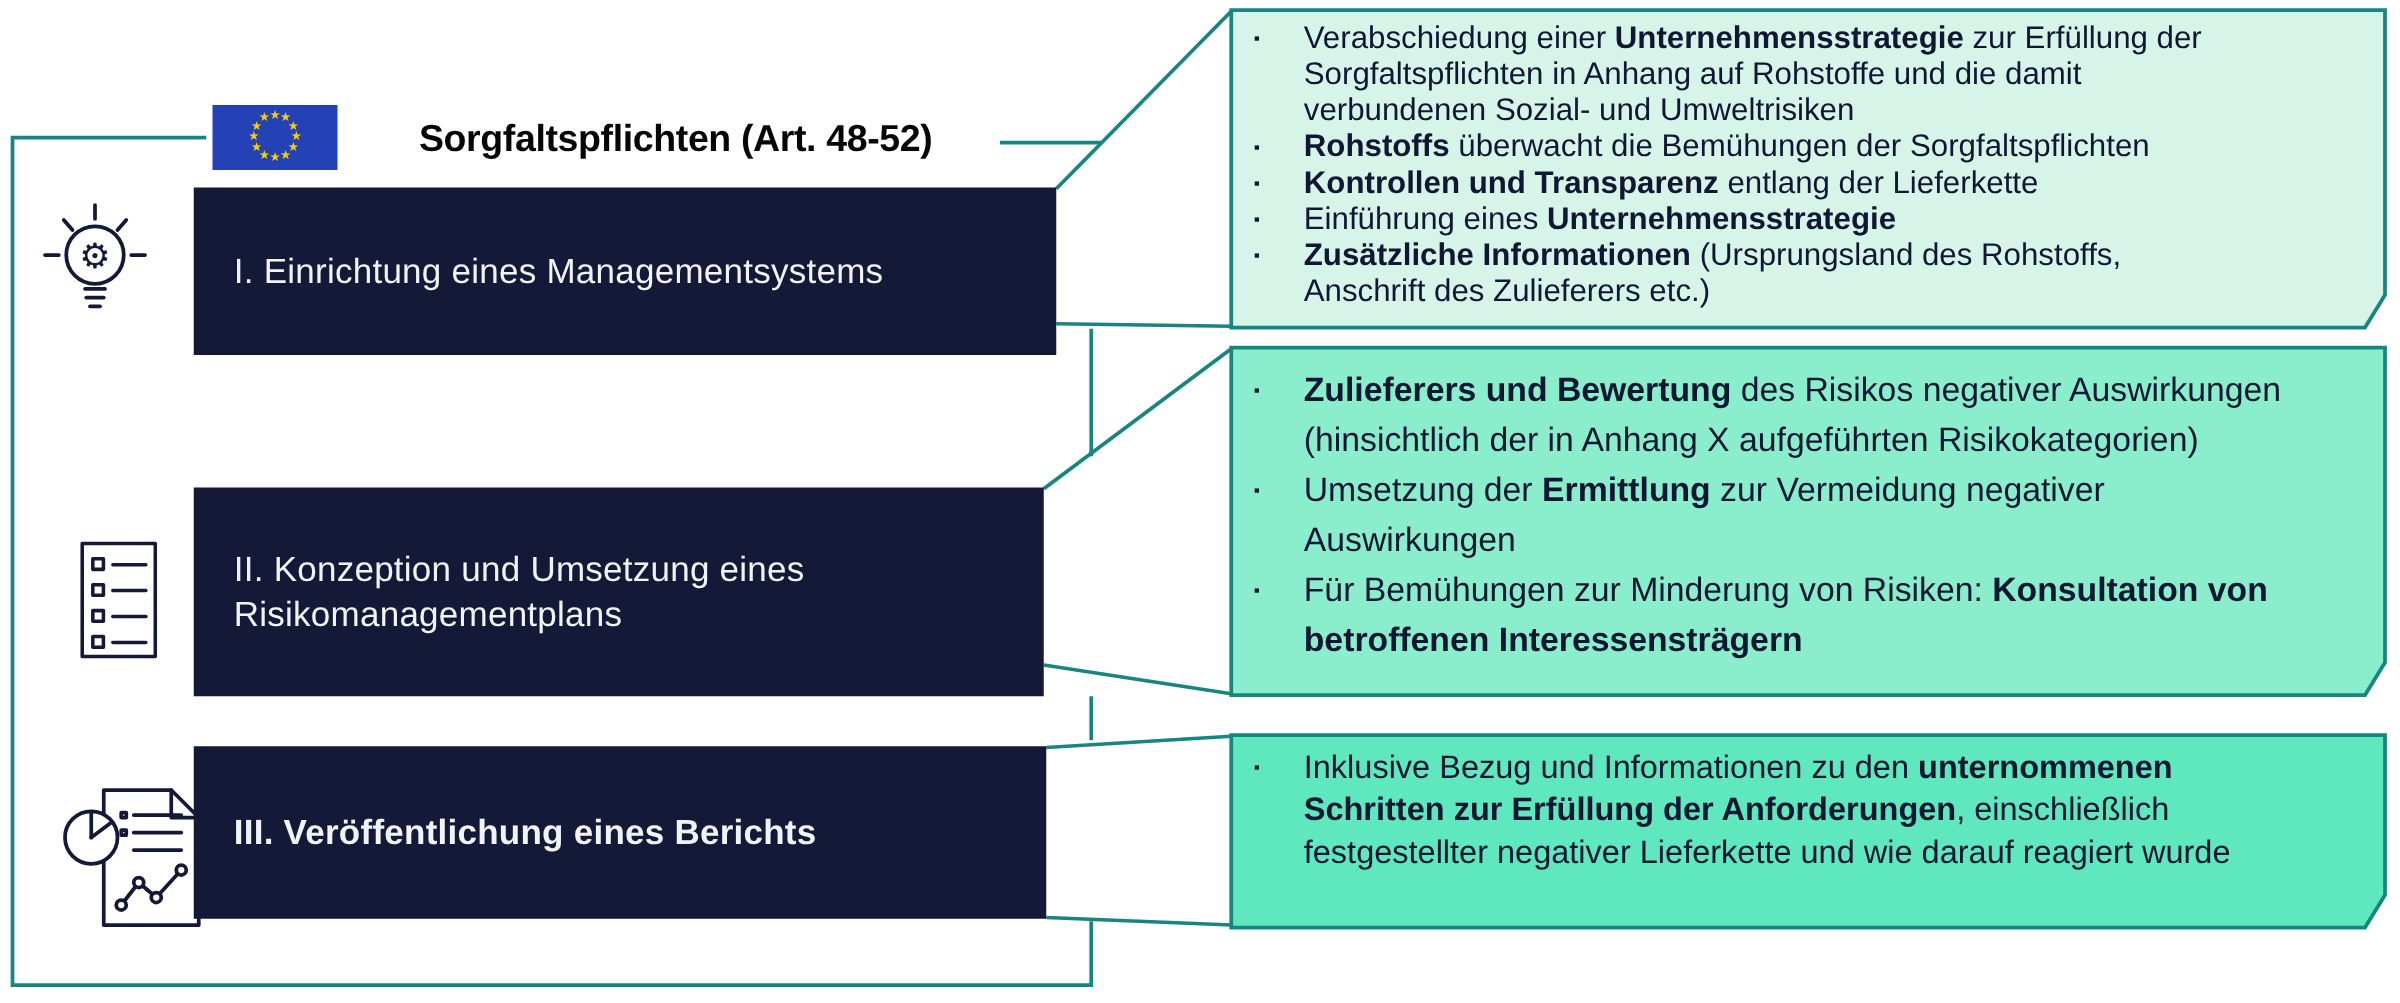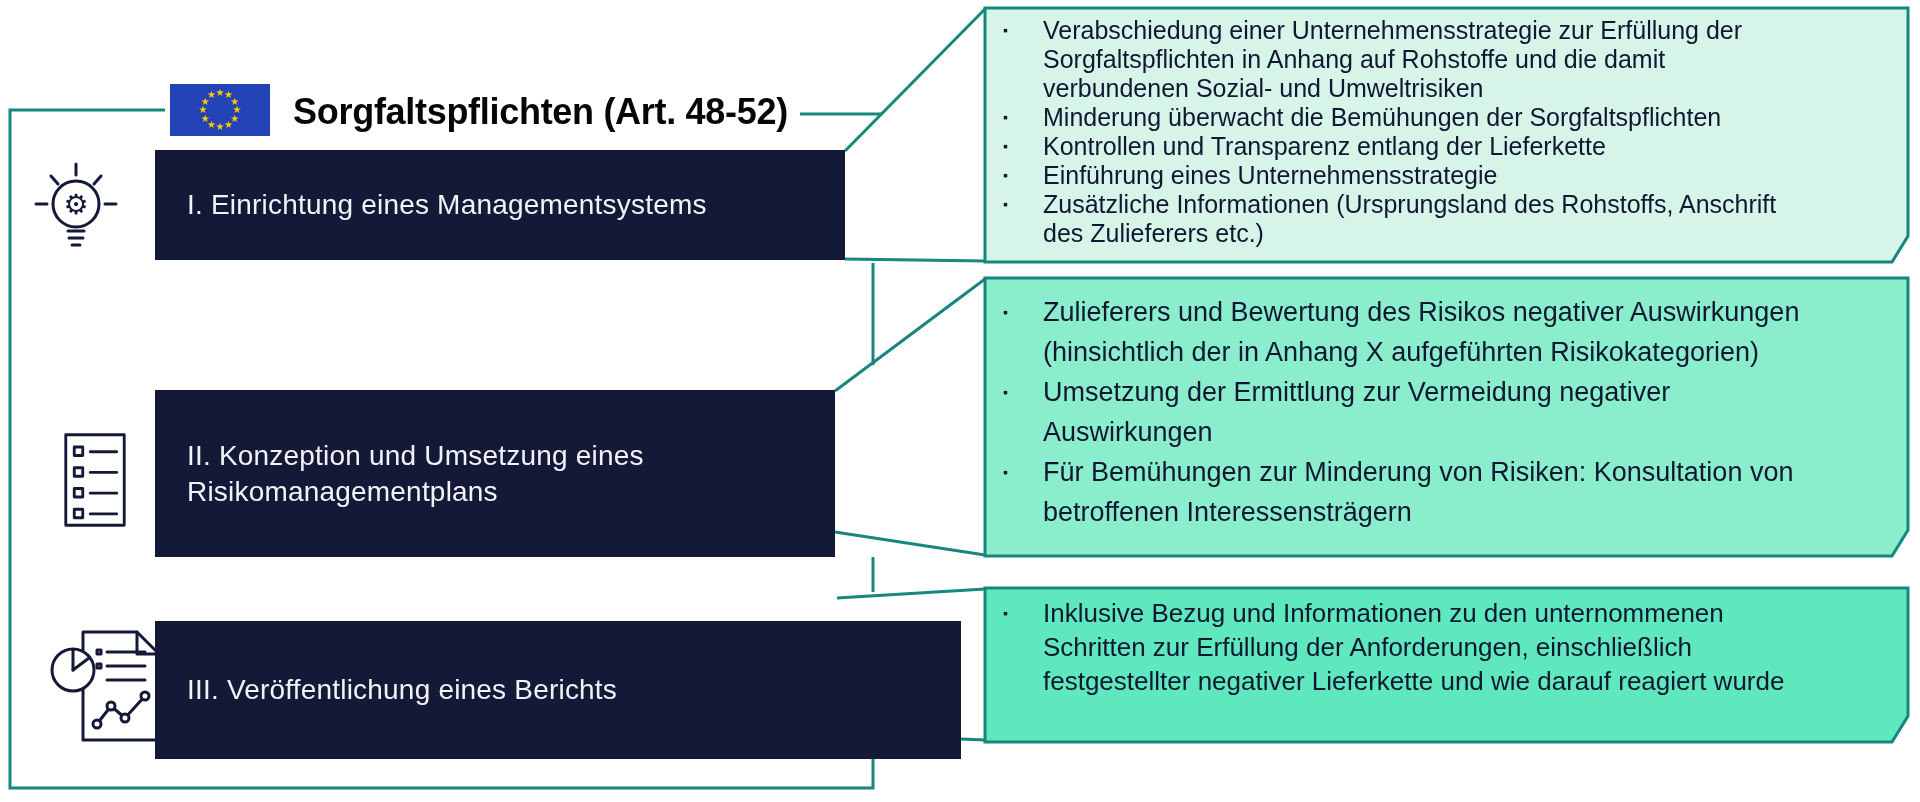"Unternehmensstrategie" .callout .b { font-weight: 400 -> 700 }
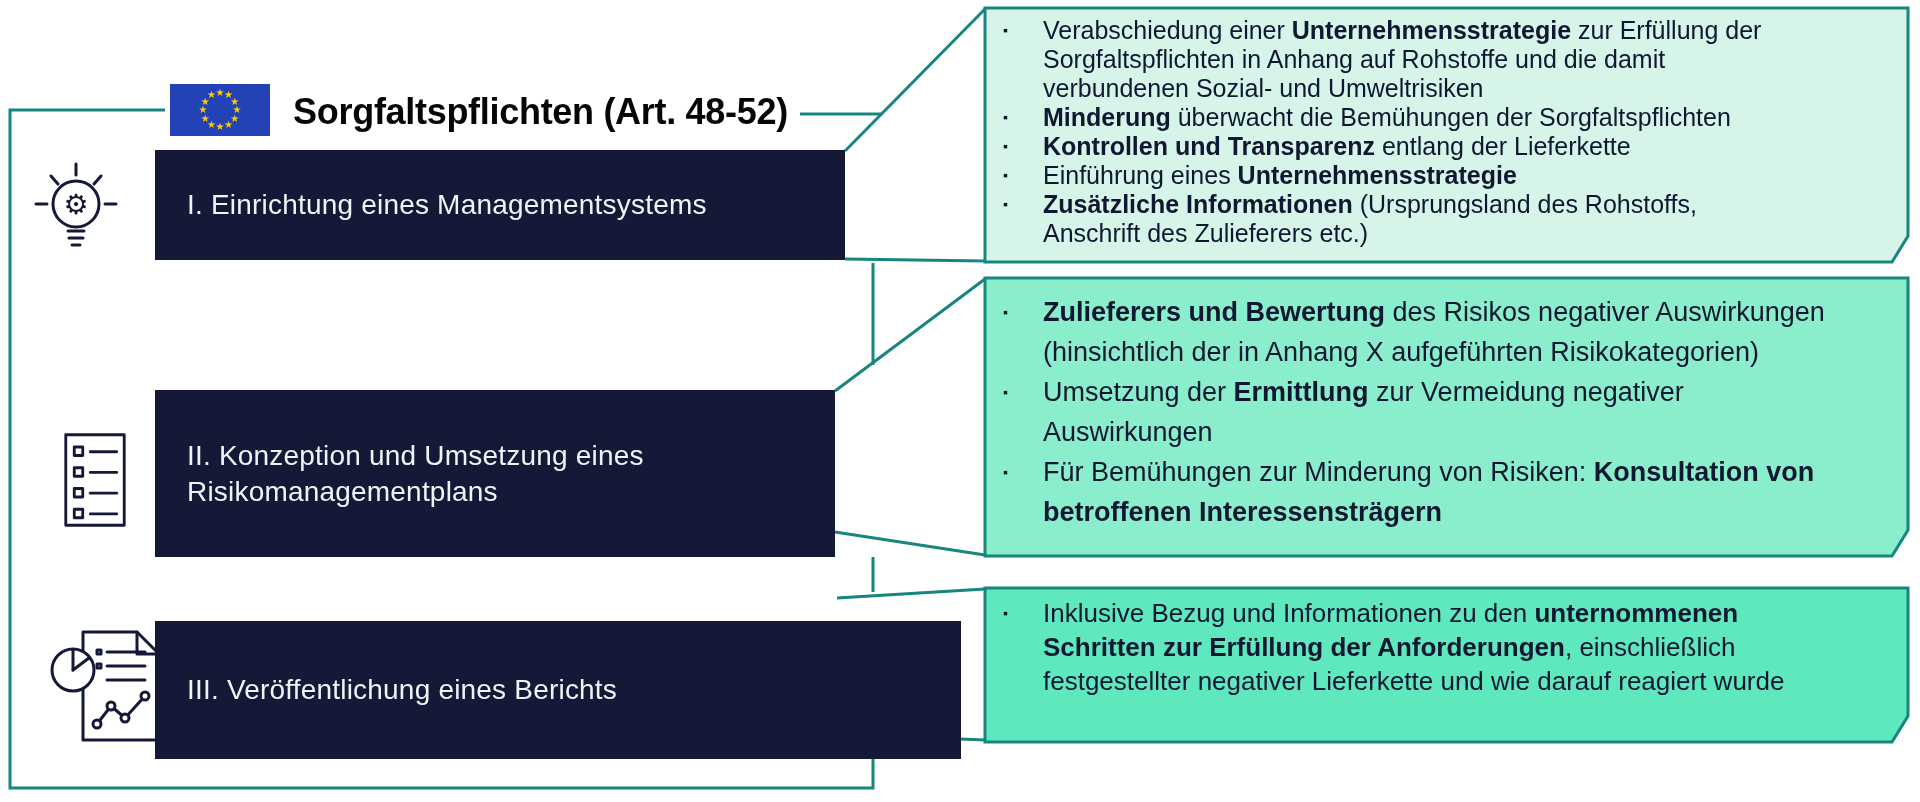"Sorgfaltspflichten (Art. 48-52)" .title { font-size: 36px -> 30px }
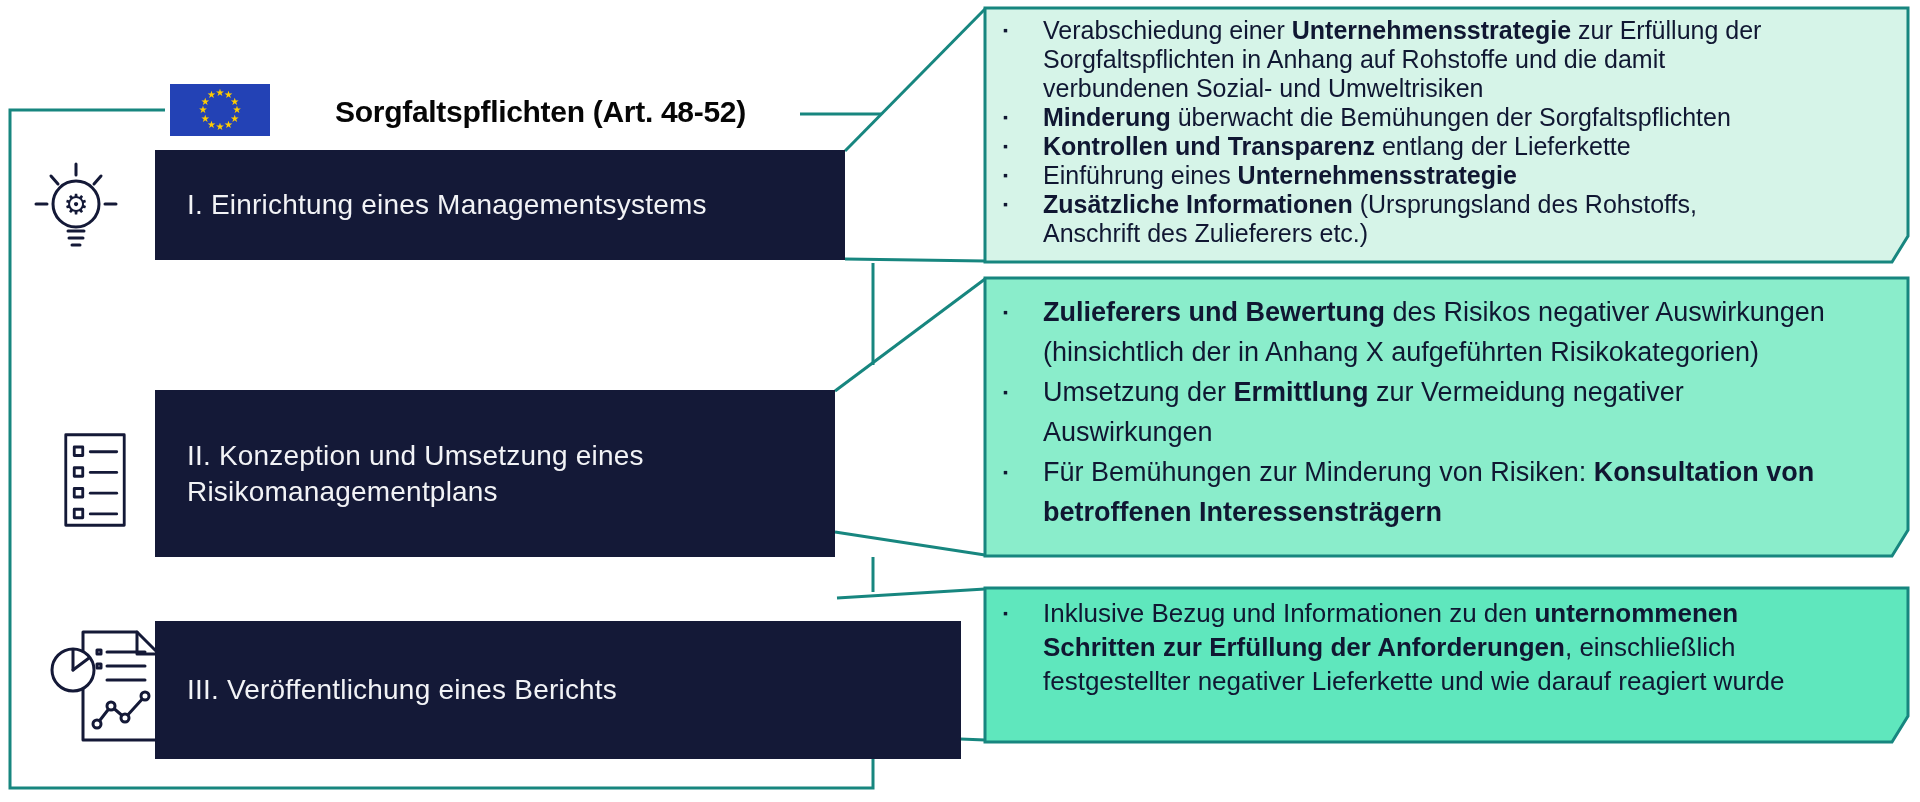"Minderung" span.b { text: Minderung -> Rohstoffs }
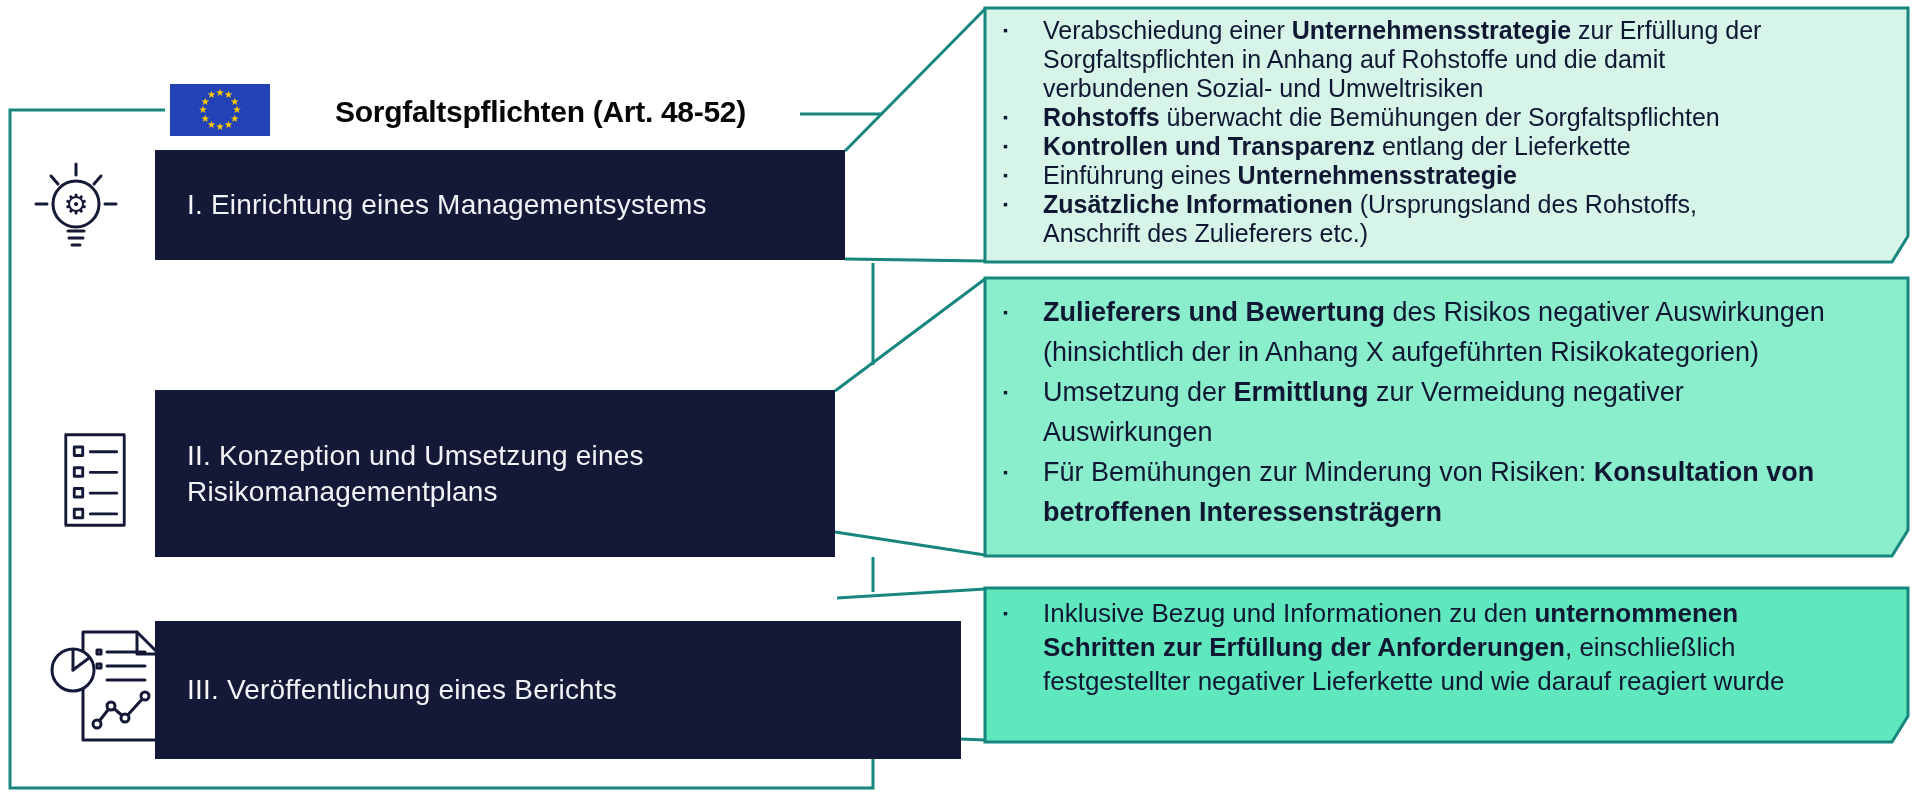"I. Einrichtung eines Managementsystems" .step1 { height: 110px -> 134px }
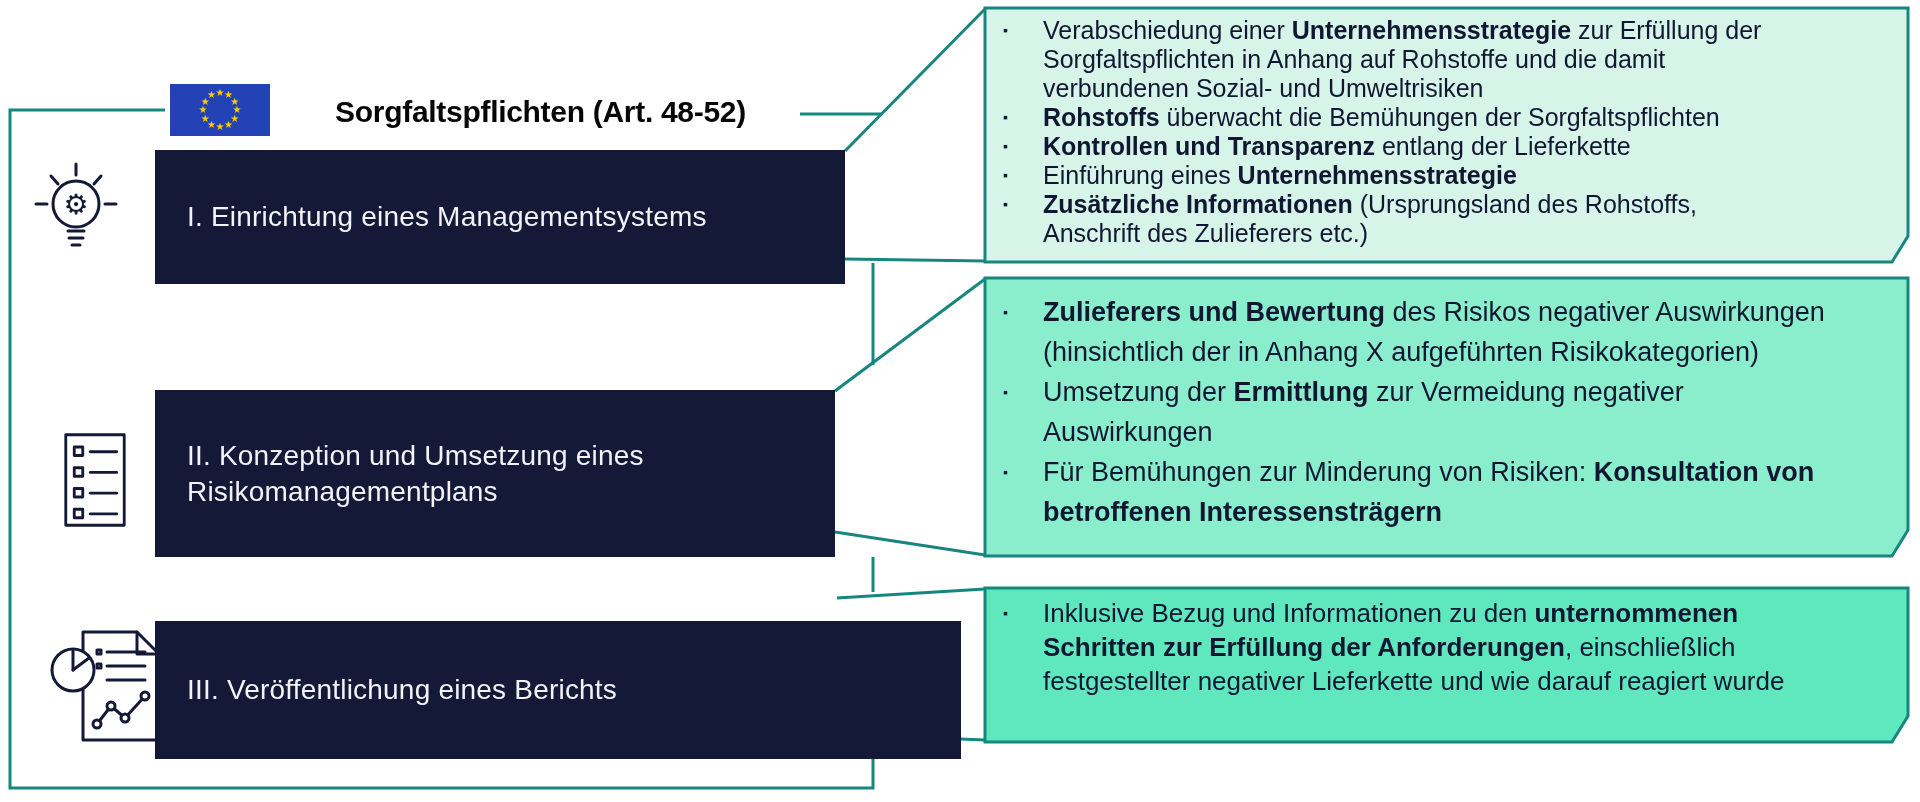"III. Veröffentlichung eines Berichts" .step3 { font-weight: none -> bold; top: 621px -> 597px; width: 806px -> 682px }
